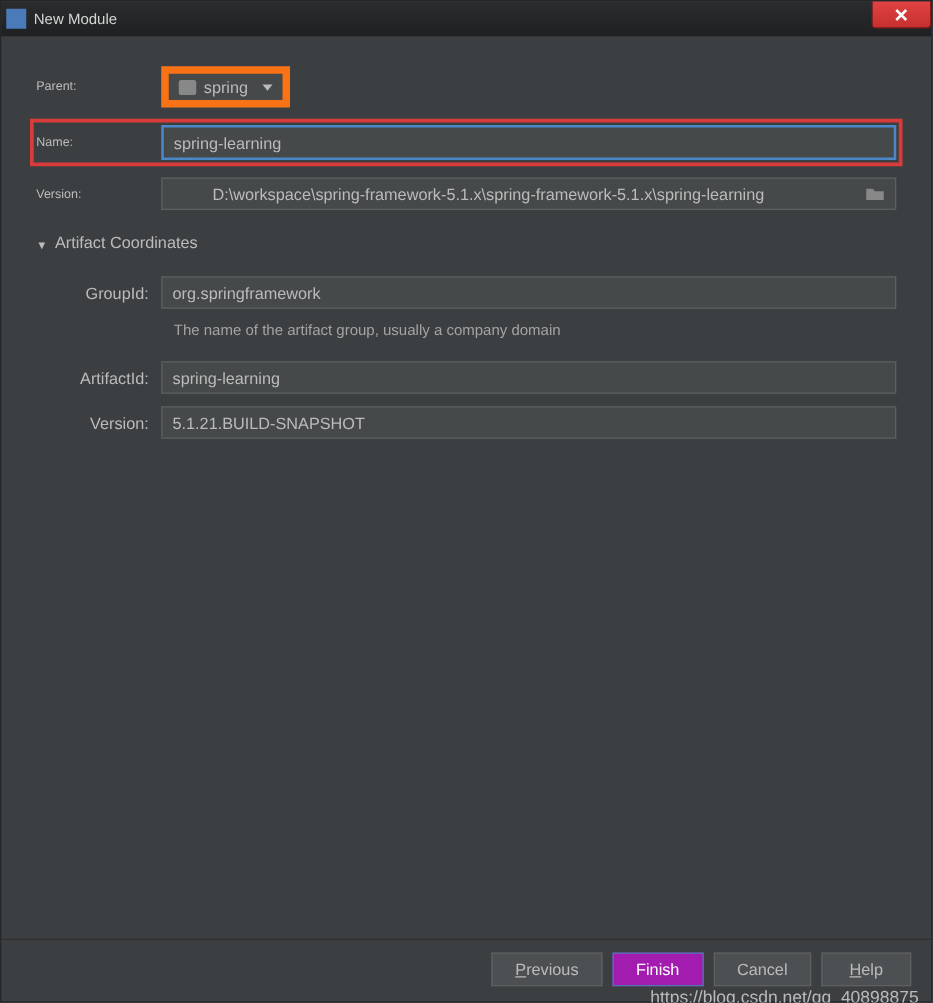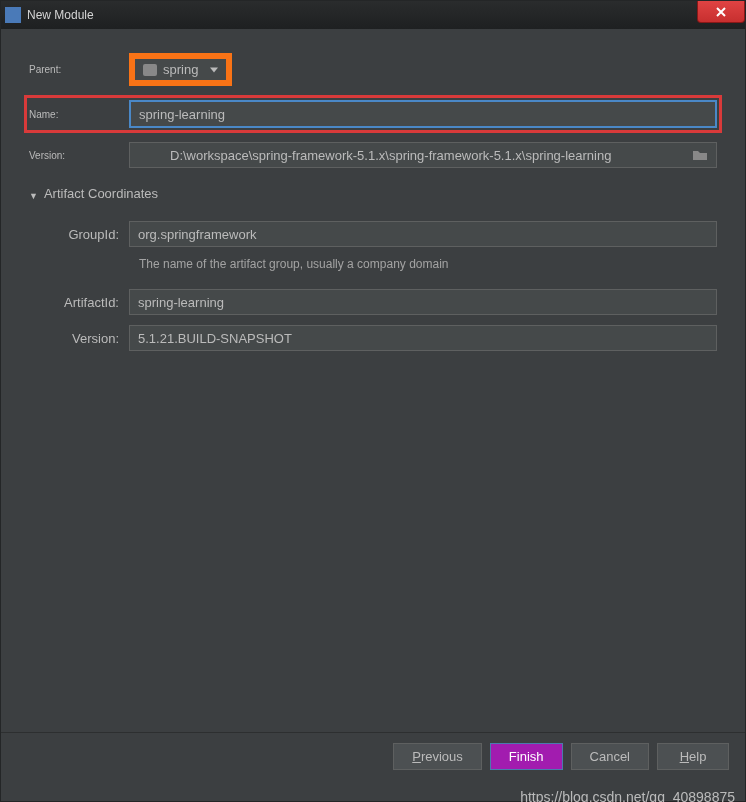"Previous" .footer { padding: 10px 16px 31px 16px -> 10px 16px 12px 16px }
